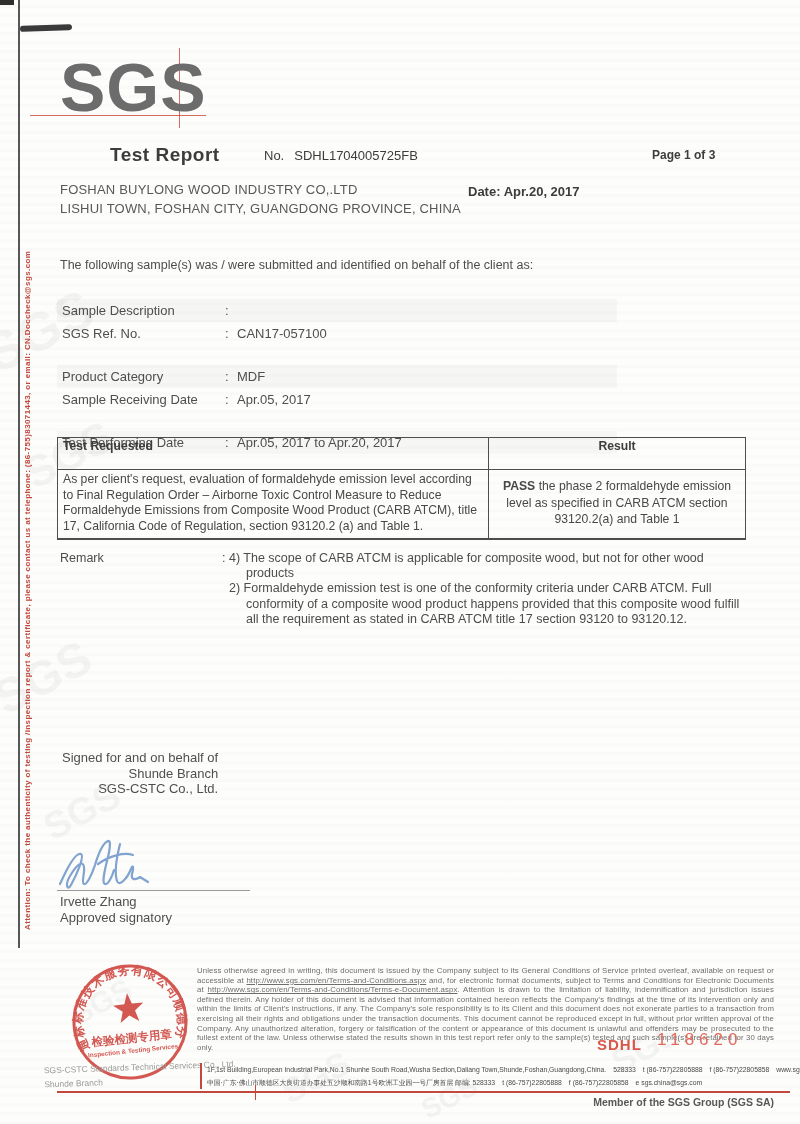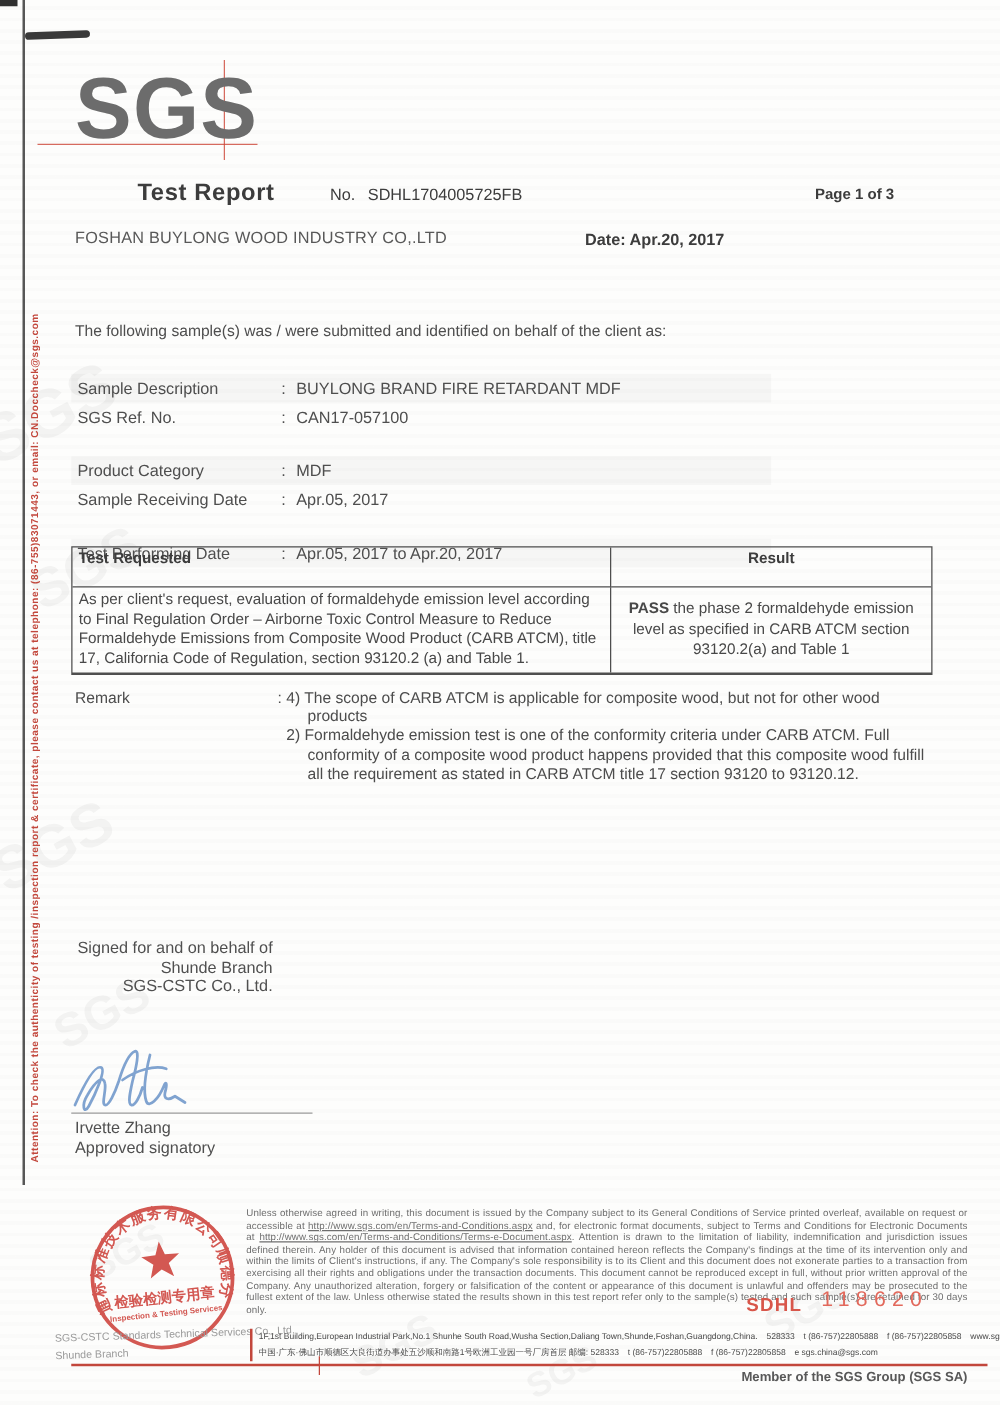"LISHUI TOWN, FOSHAN CITY, GUANGDONG" div { html: none -> <div>LISHUI TOWN, FOSHAN CITY, GUANGDONG PROVINCE, CHINA</div> }
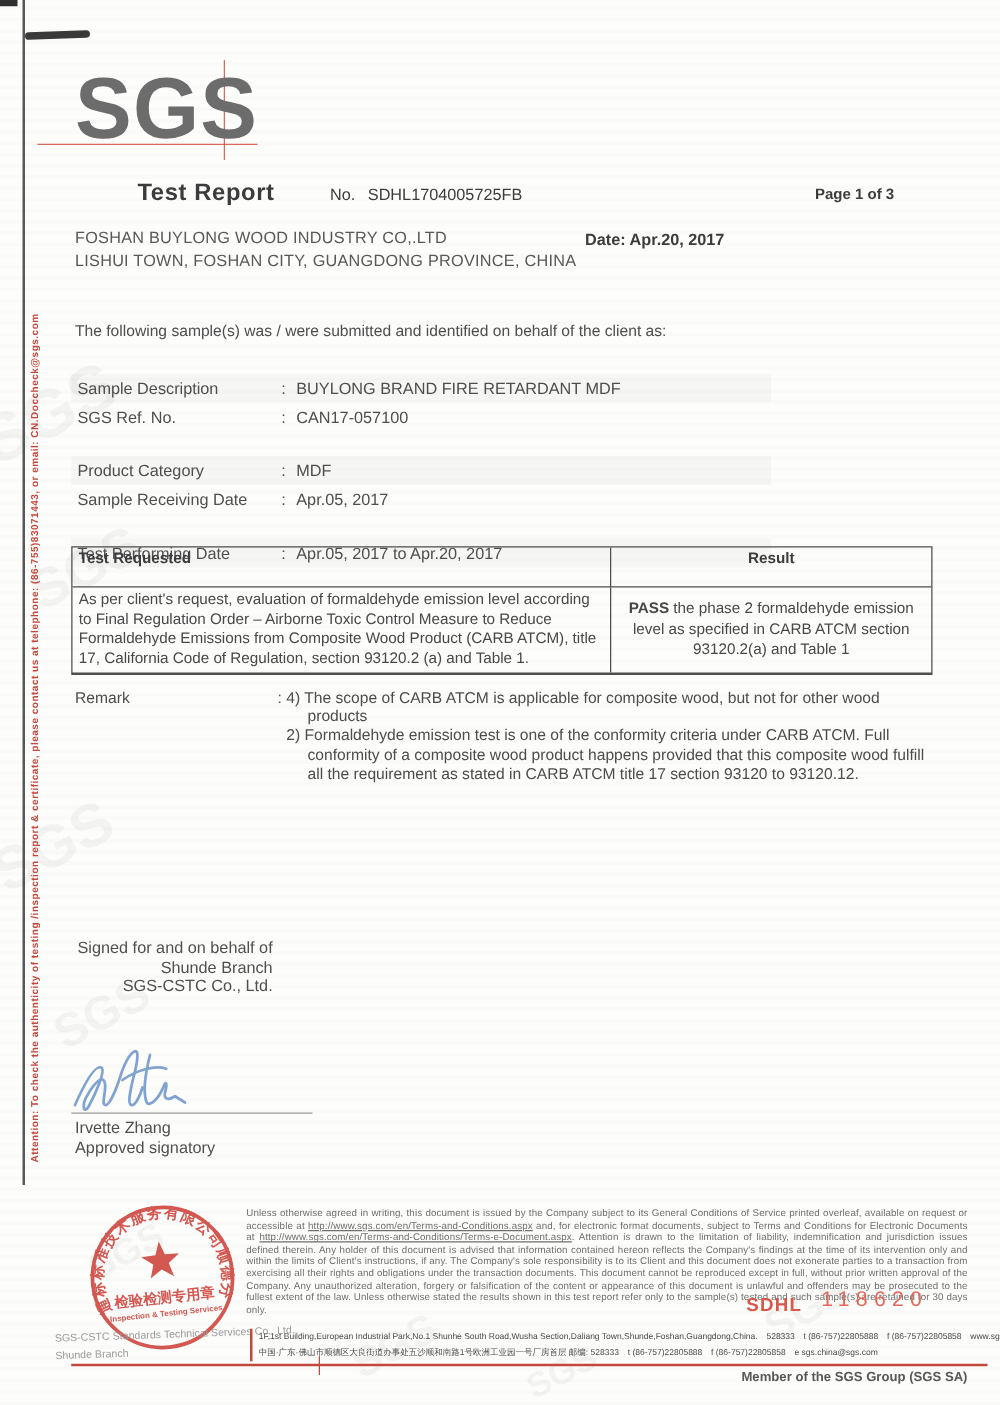"BUYLONG BRAND FIRE RETARDANT MDF" span { html: <span>BUYLONG BRAND FIRE RETARDANT MDF</span> -> none }
